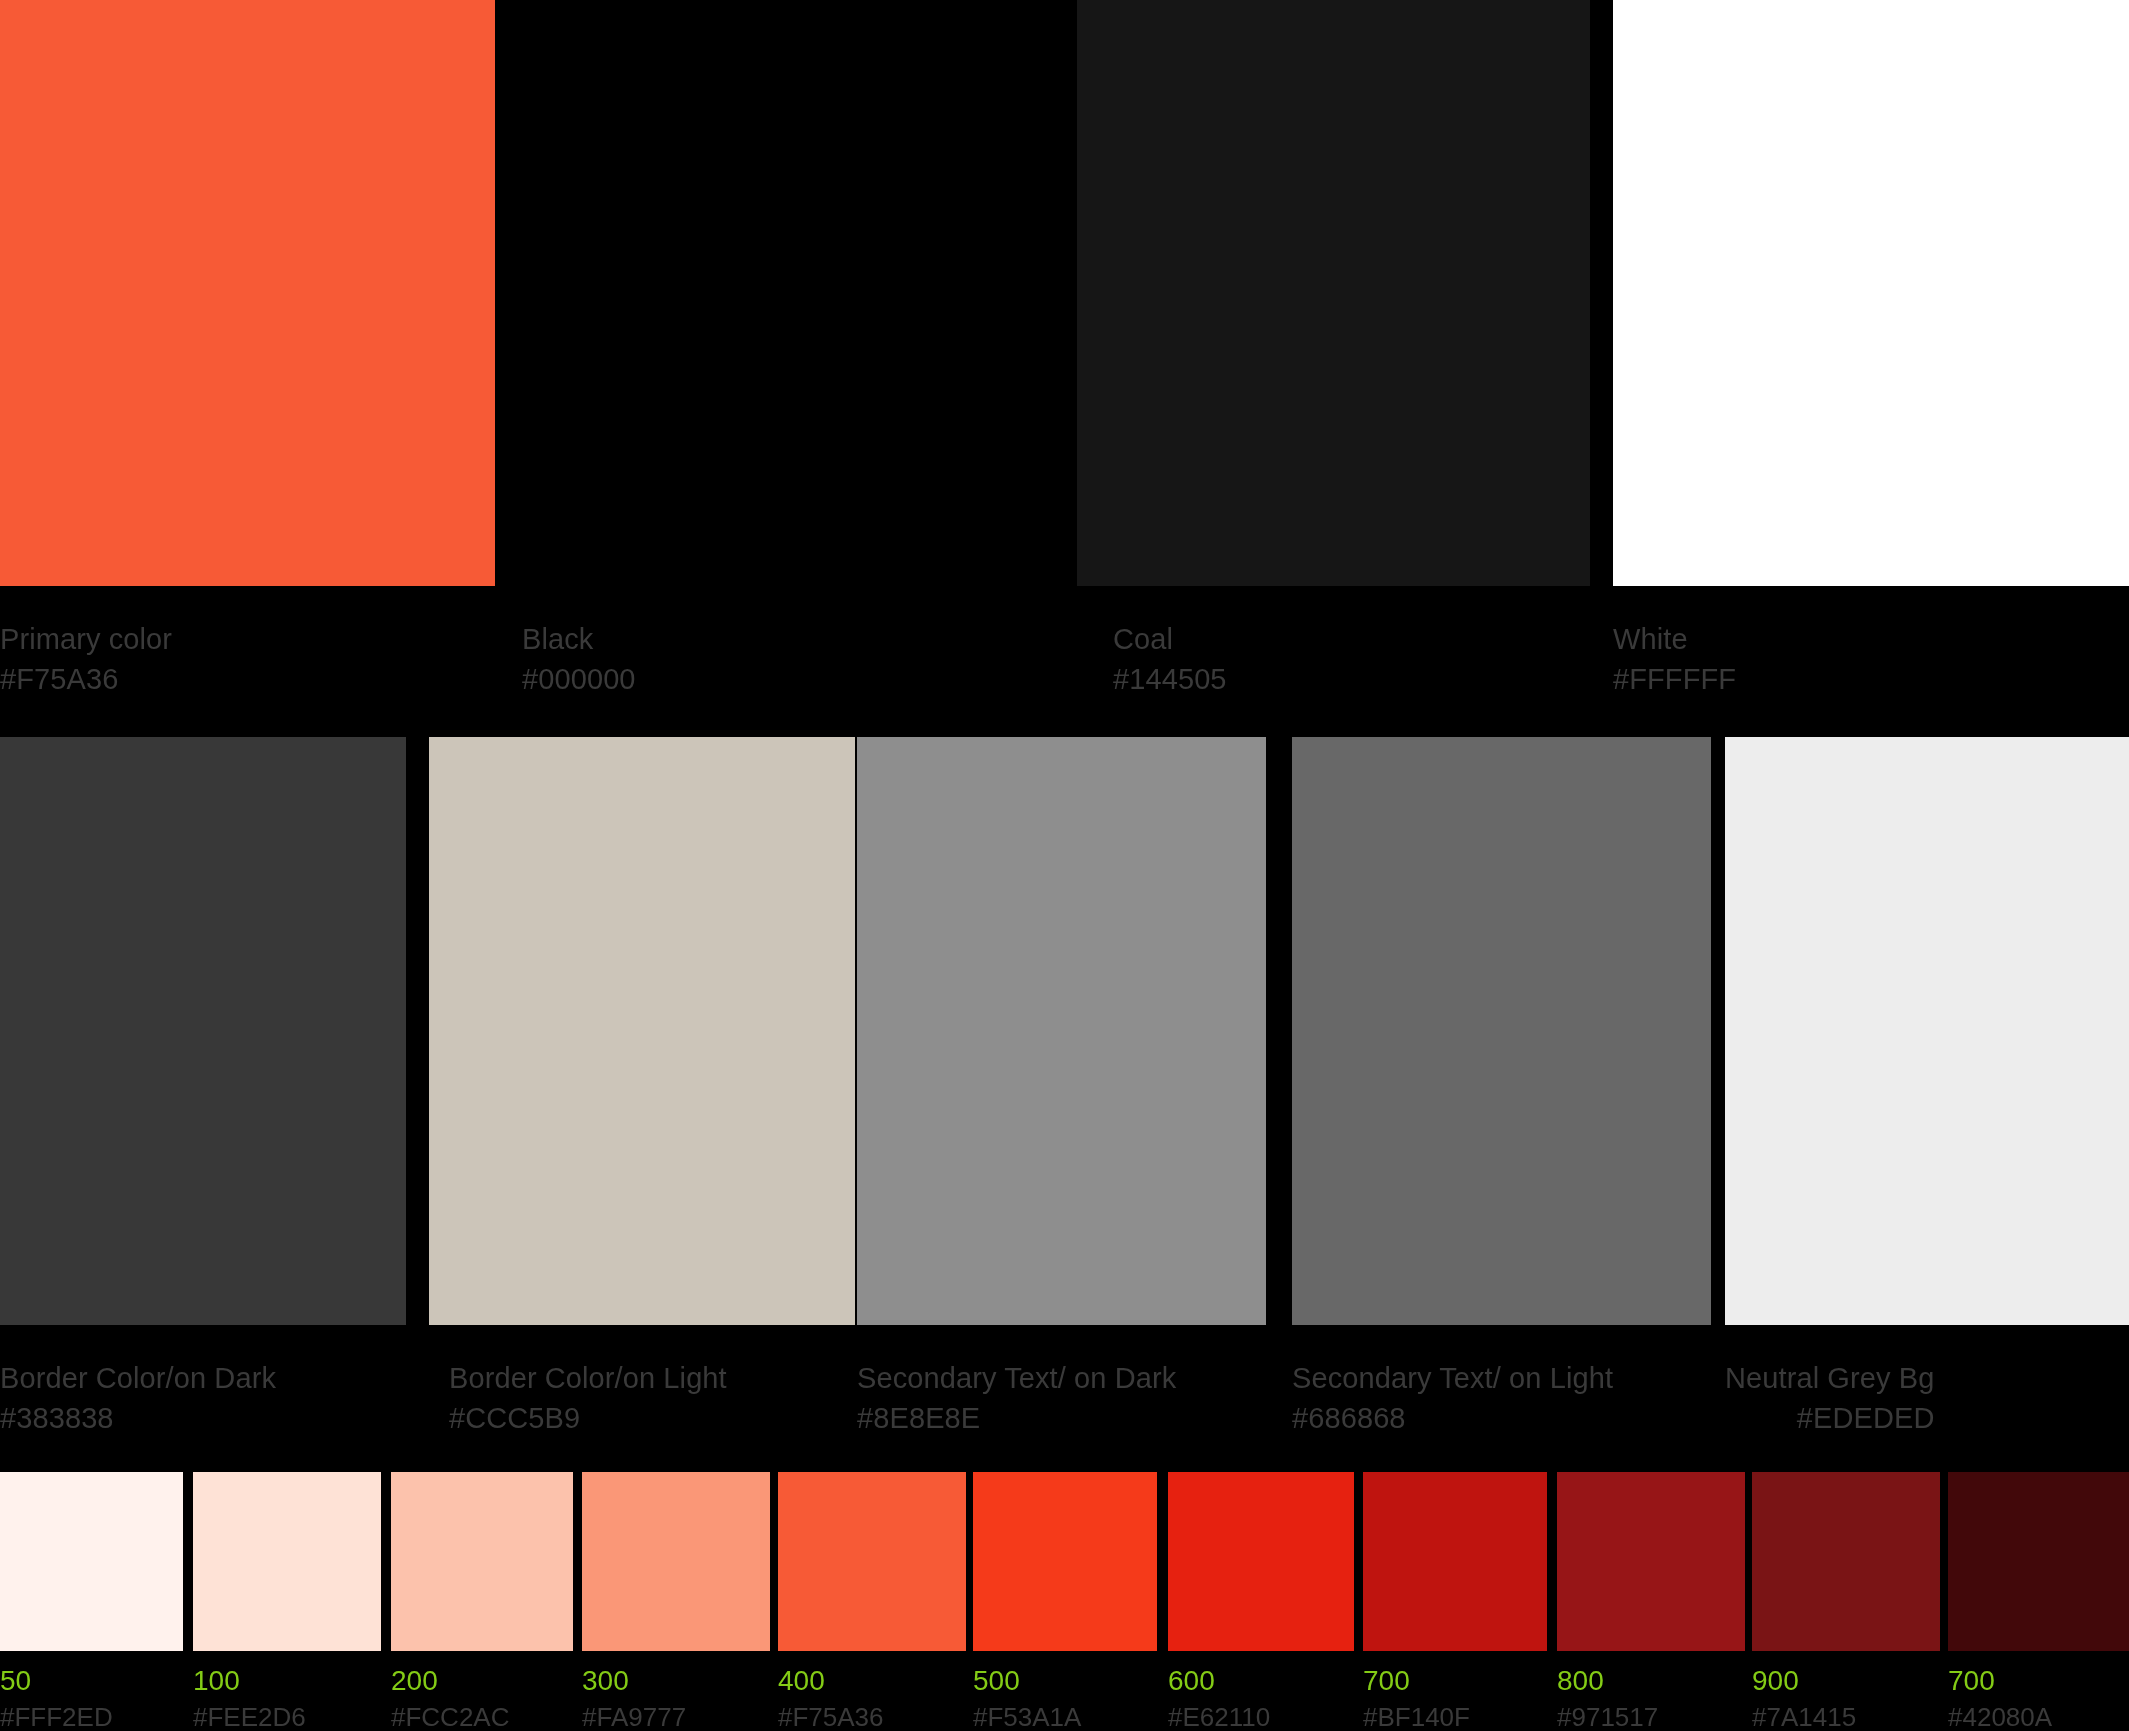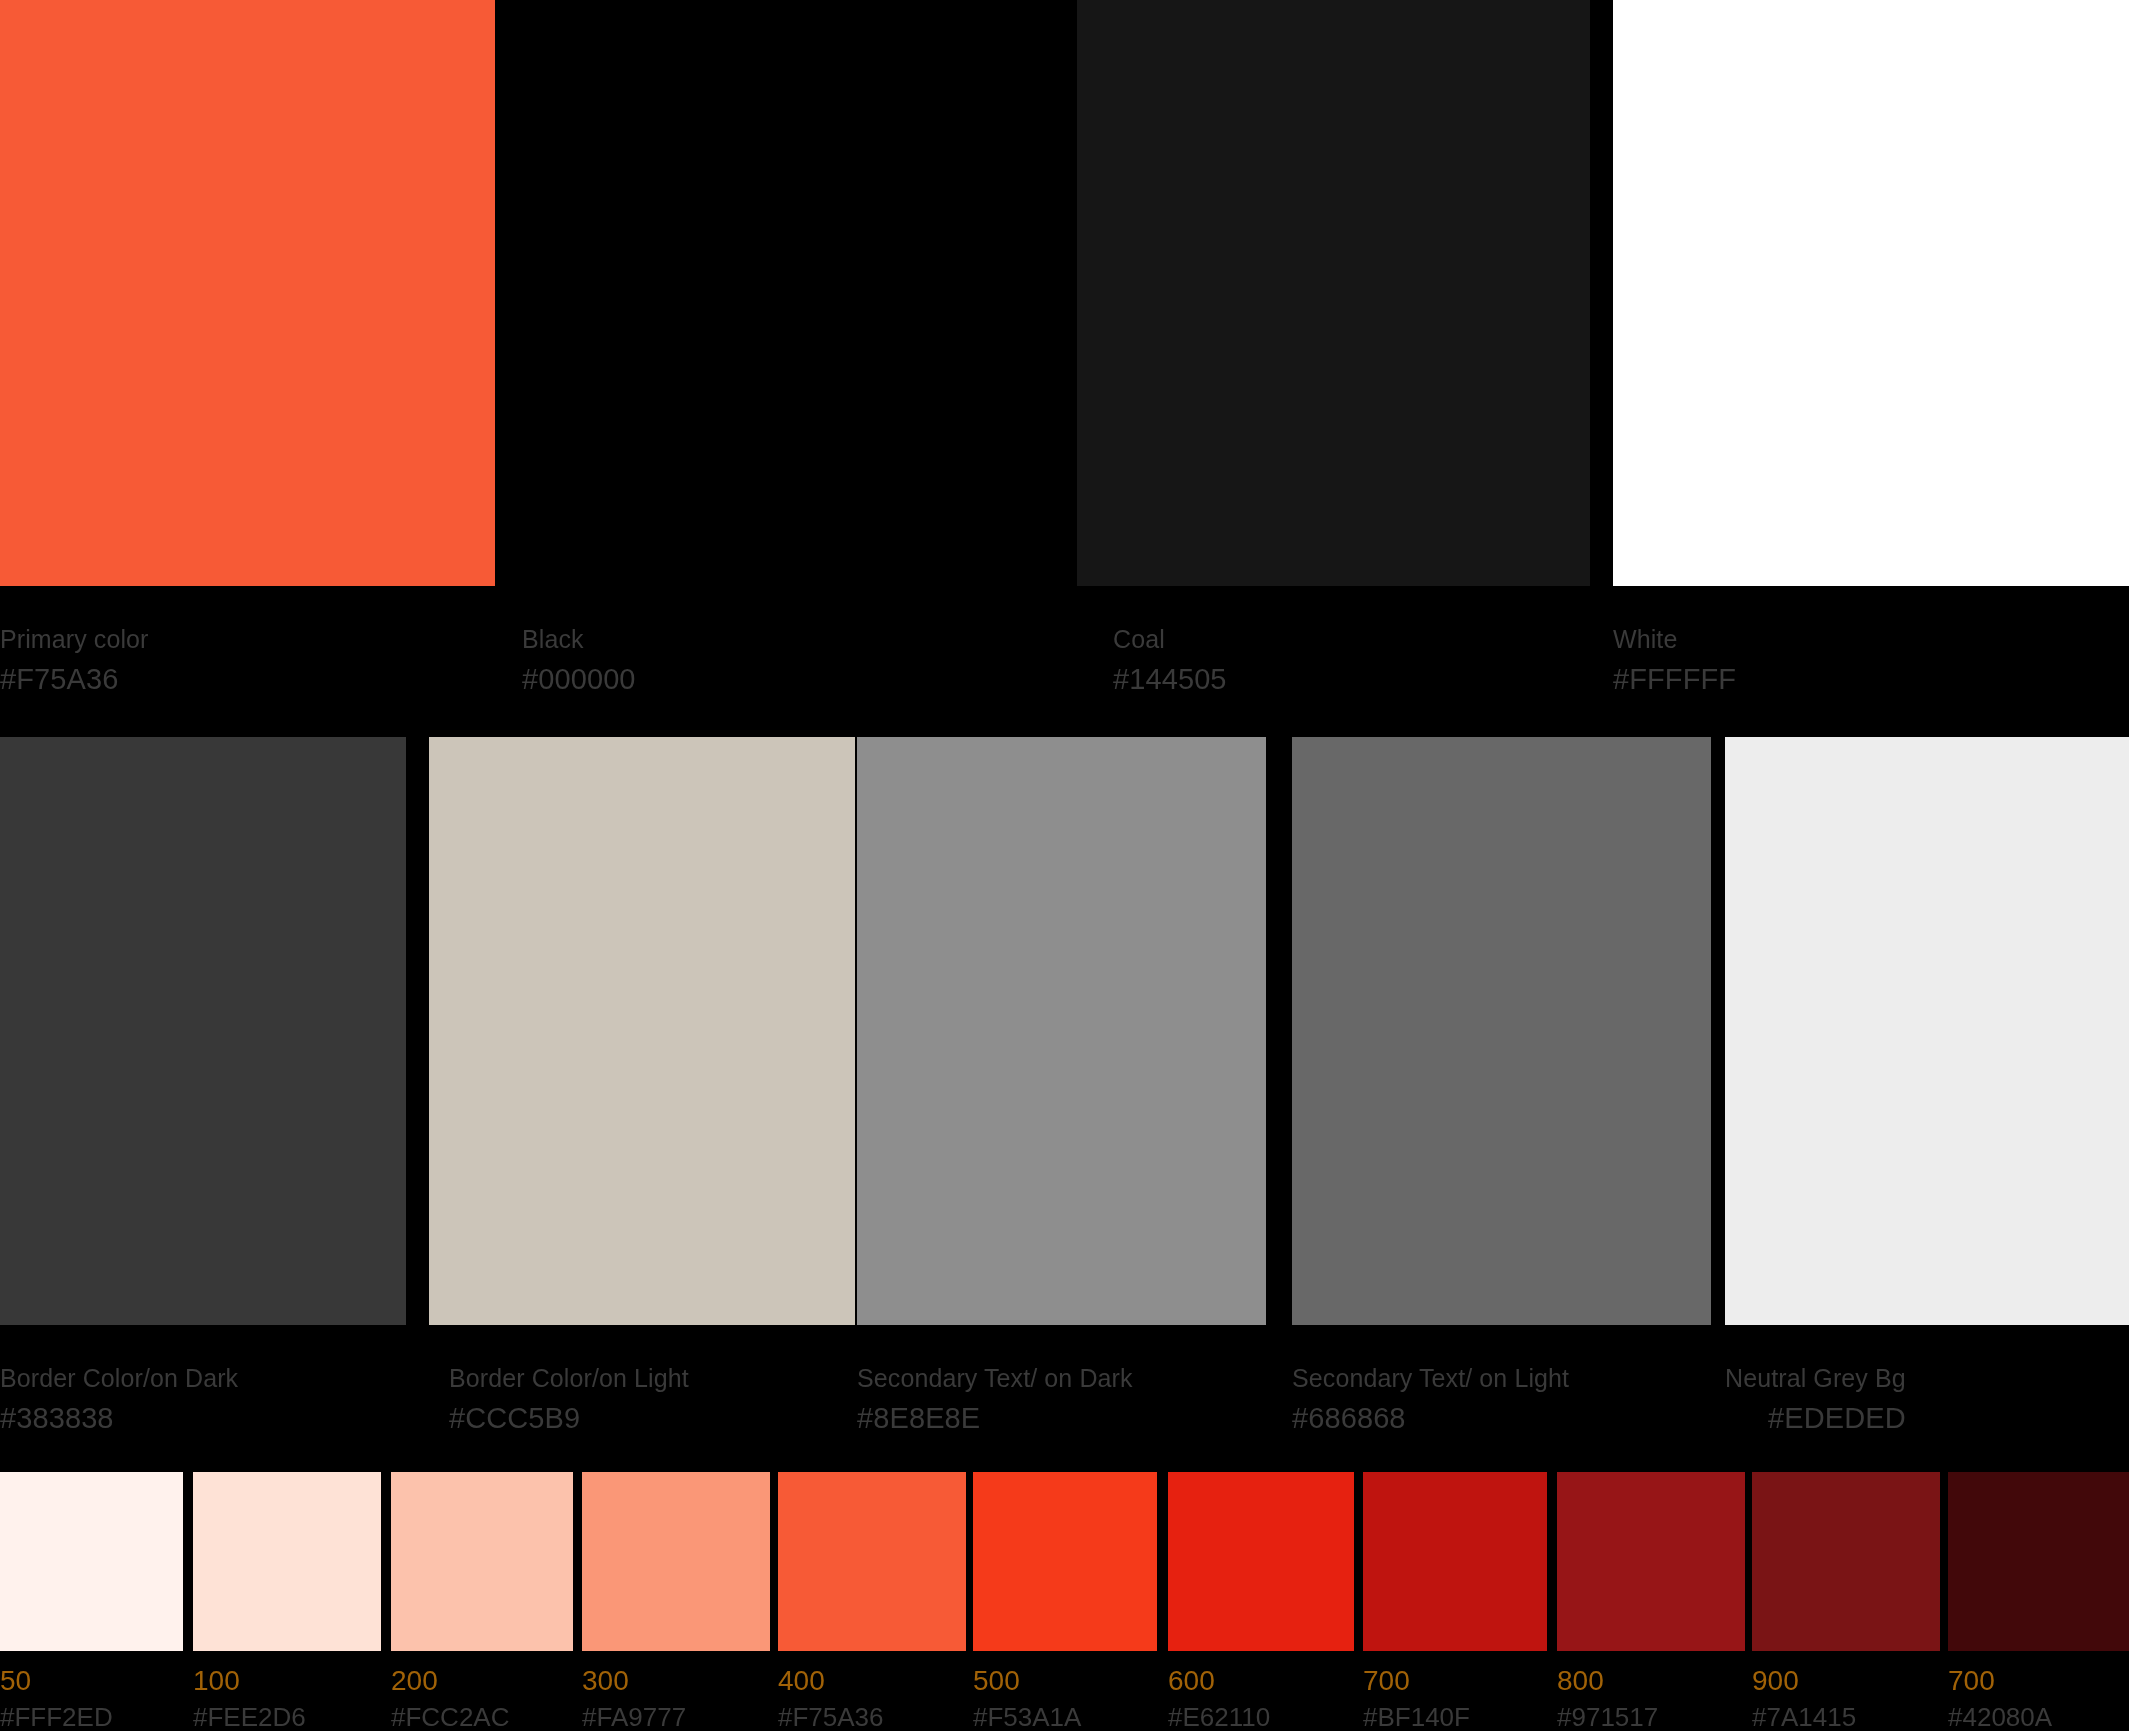"Primary color" .label-name { font-size: 25px -> 29px }
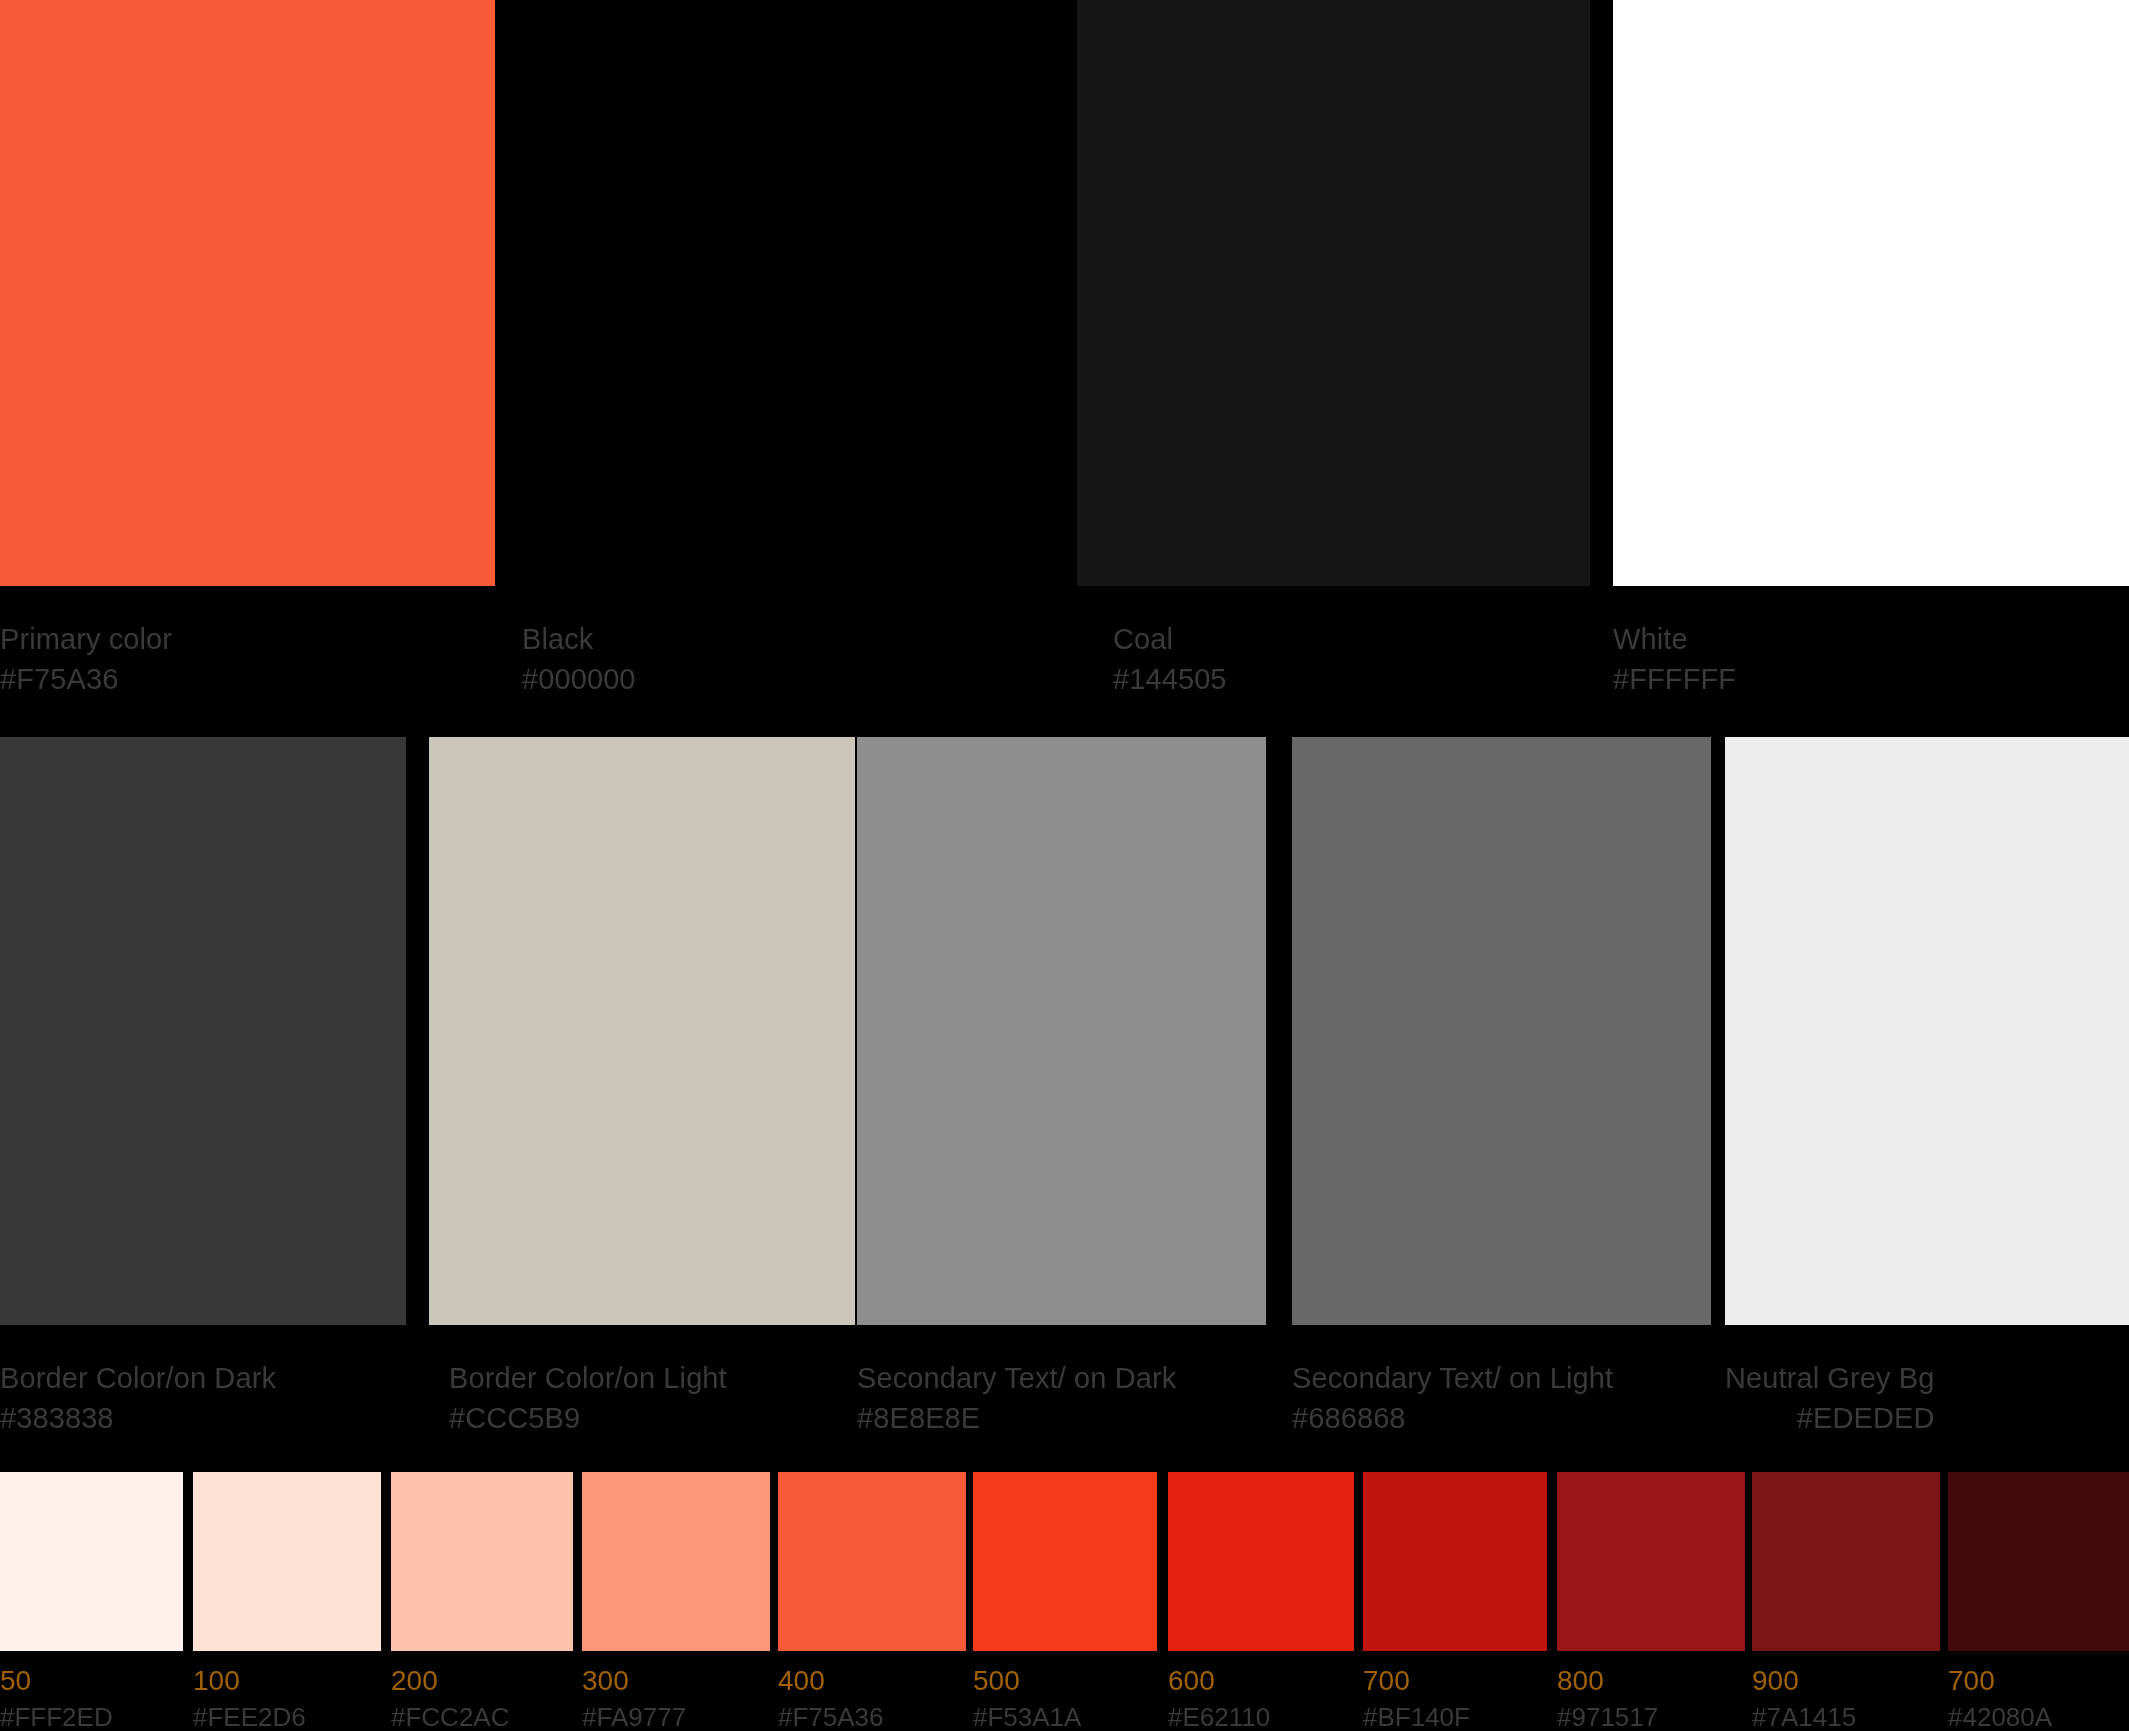"50" .scale-step { color: #a16207 -> #84cc16 }
